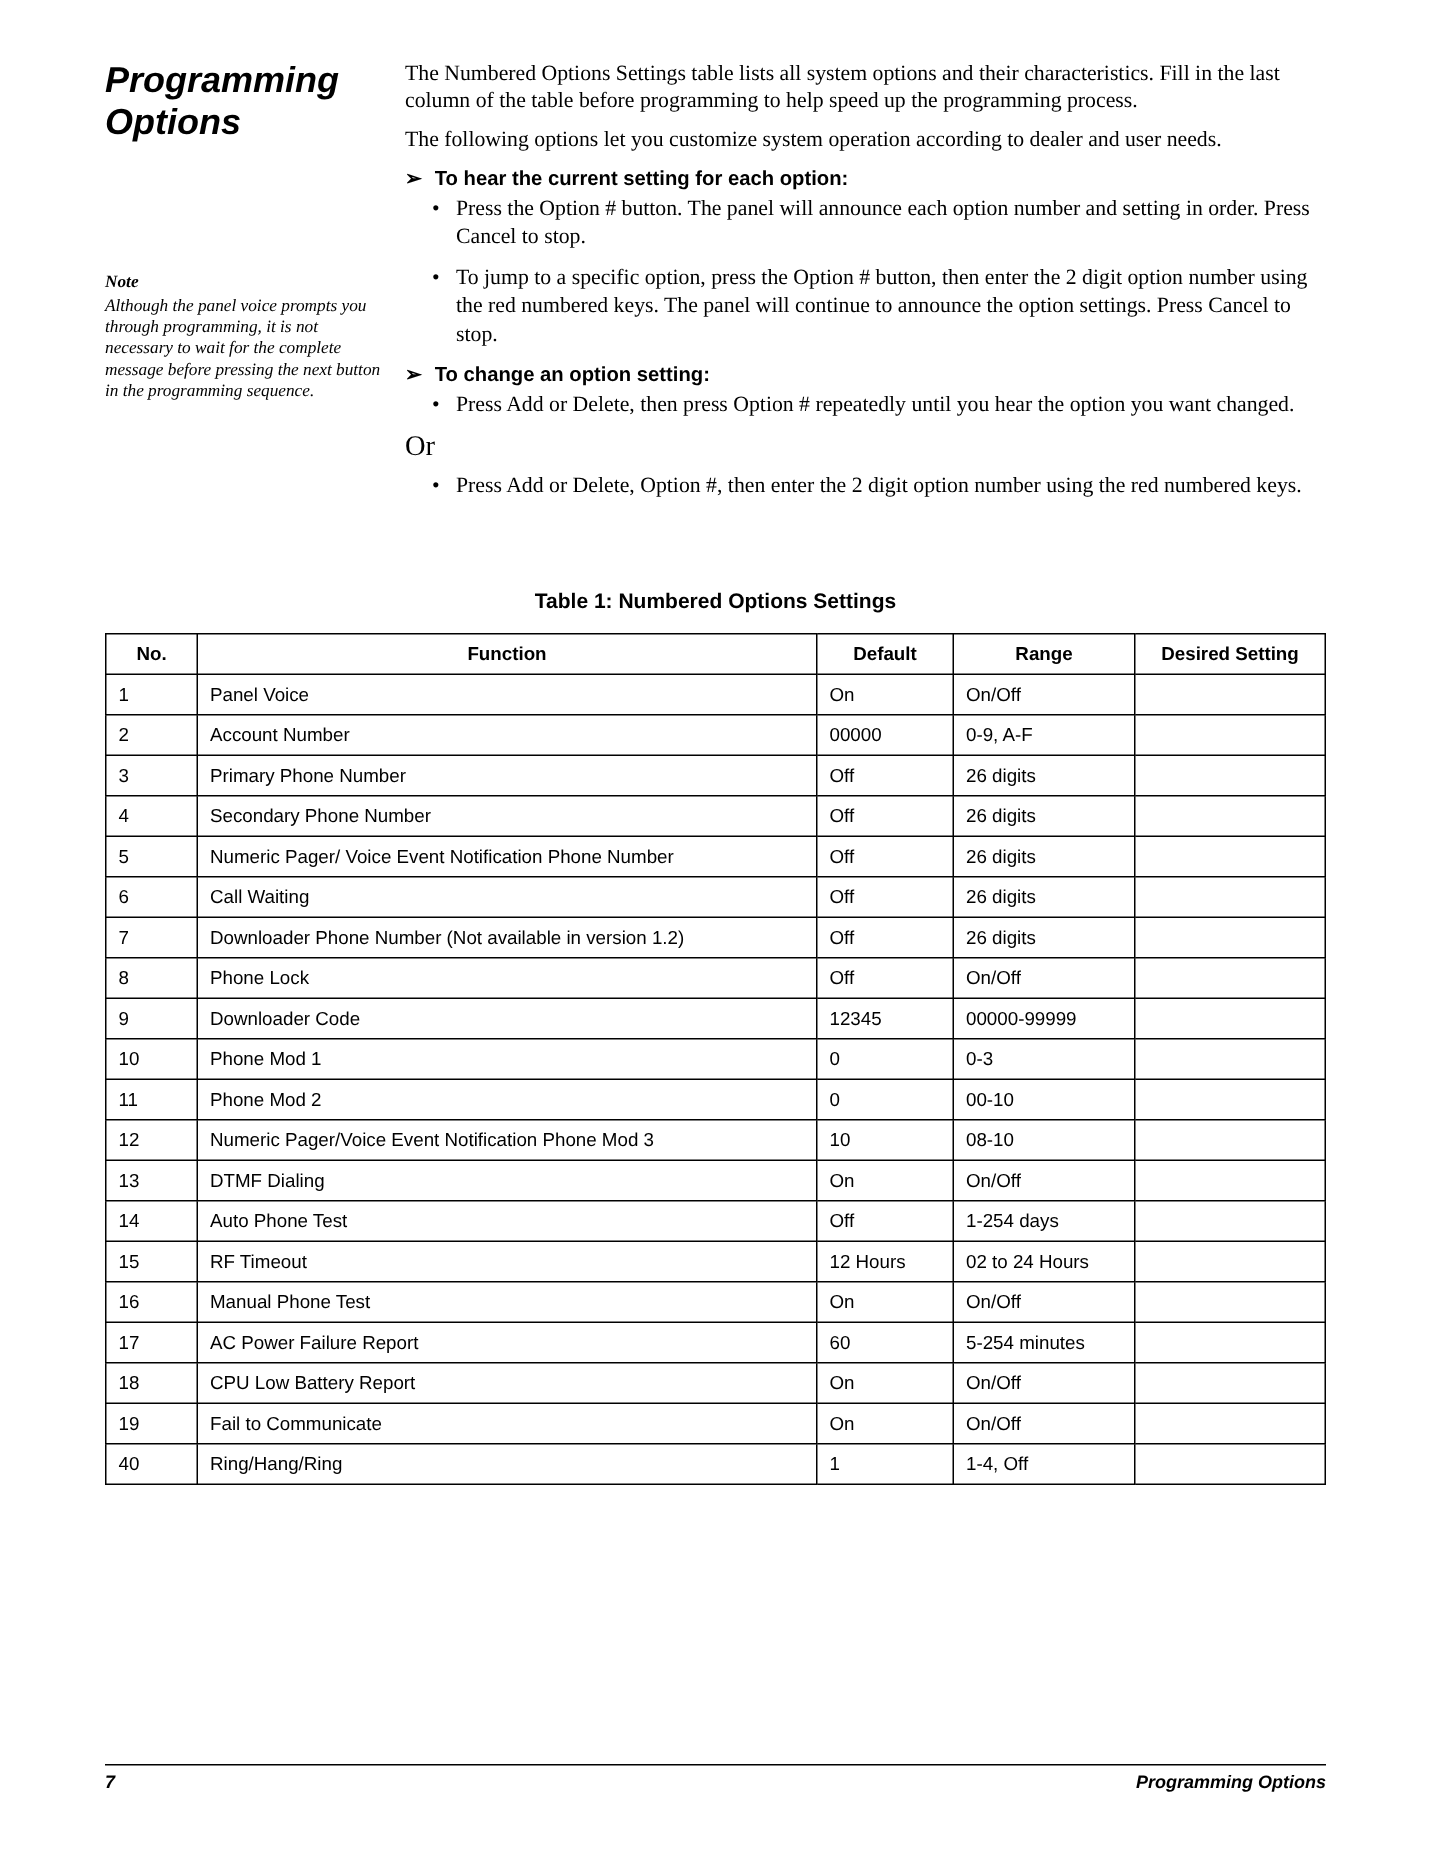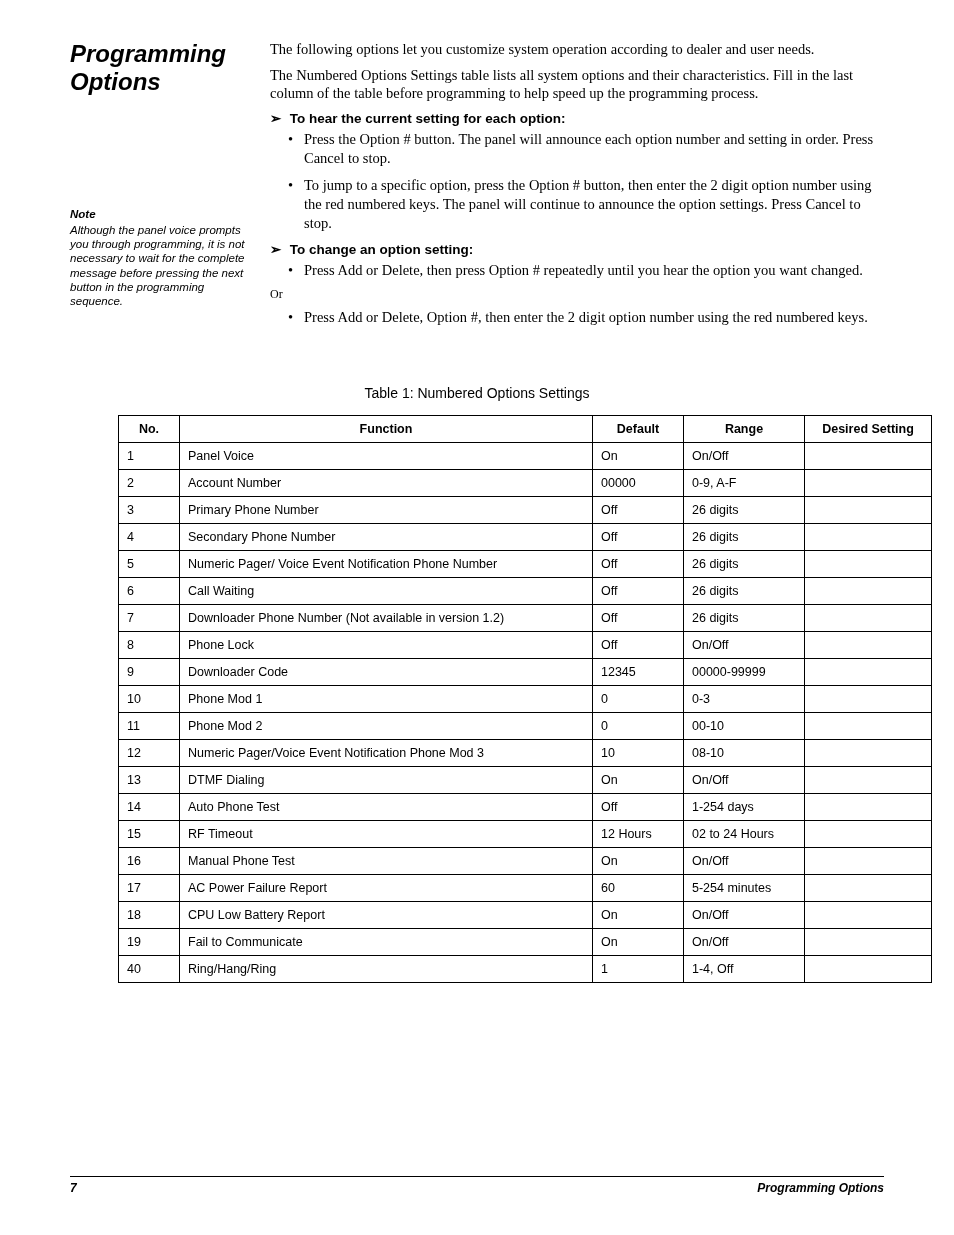"The following options let you" p { order: before "The Numbered Options Settings table" -> after "The Numbered Options Settings table" }
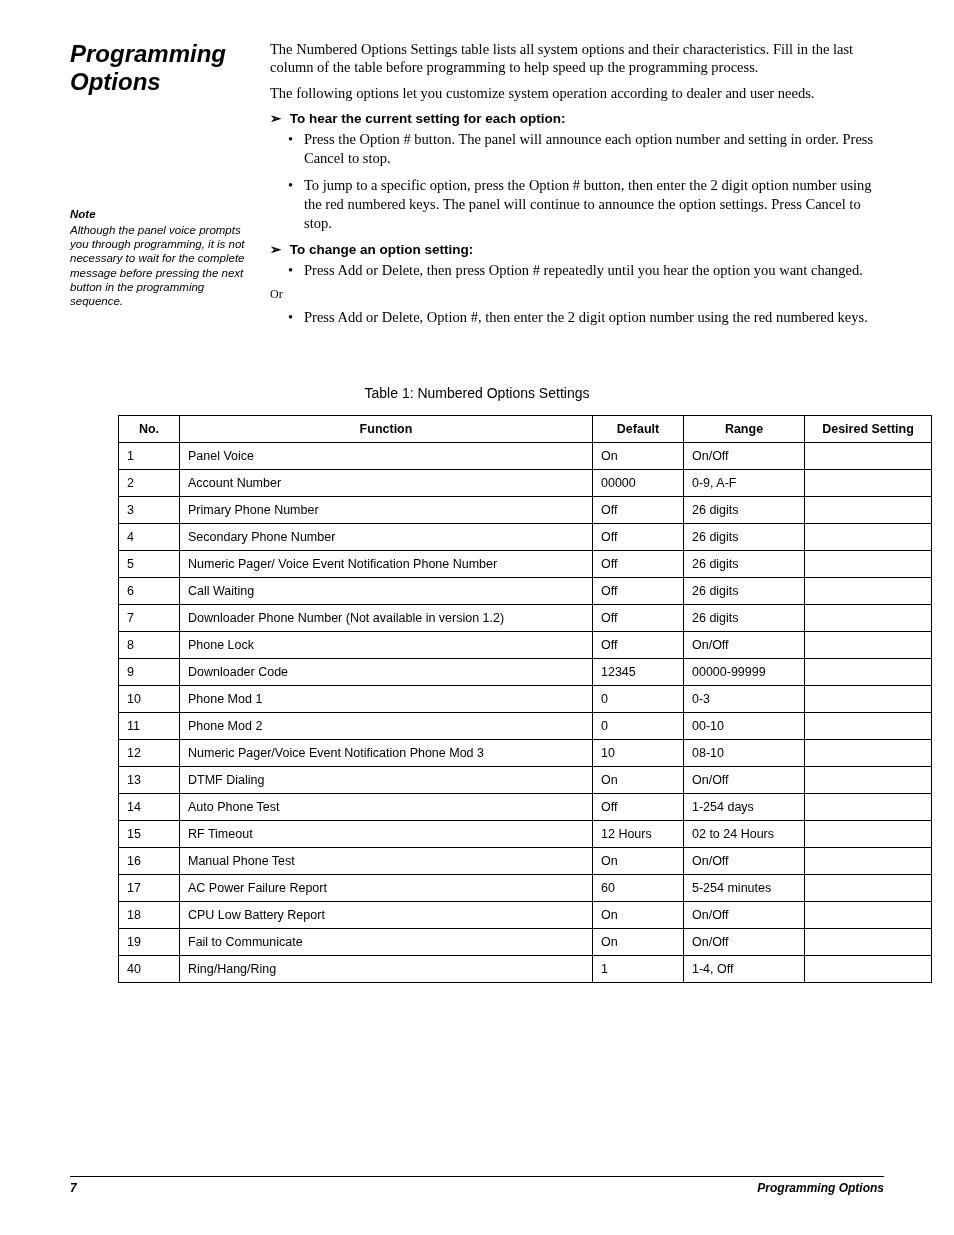"Note" .side-note { font-family: Liberation Sans, sans-serif -> Liberation Serif, serif; margin-top: 112px -> 86px }
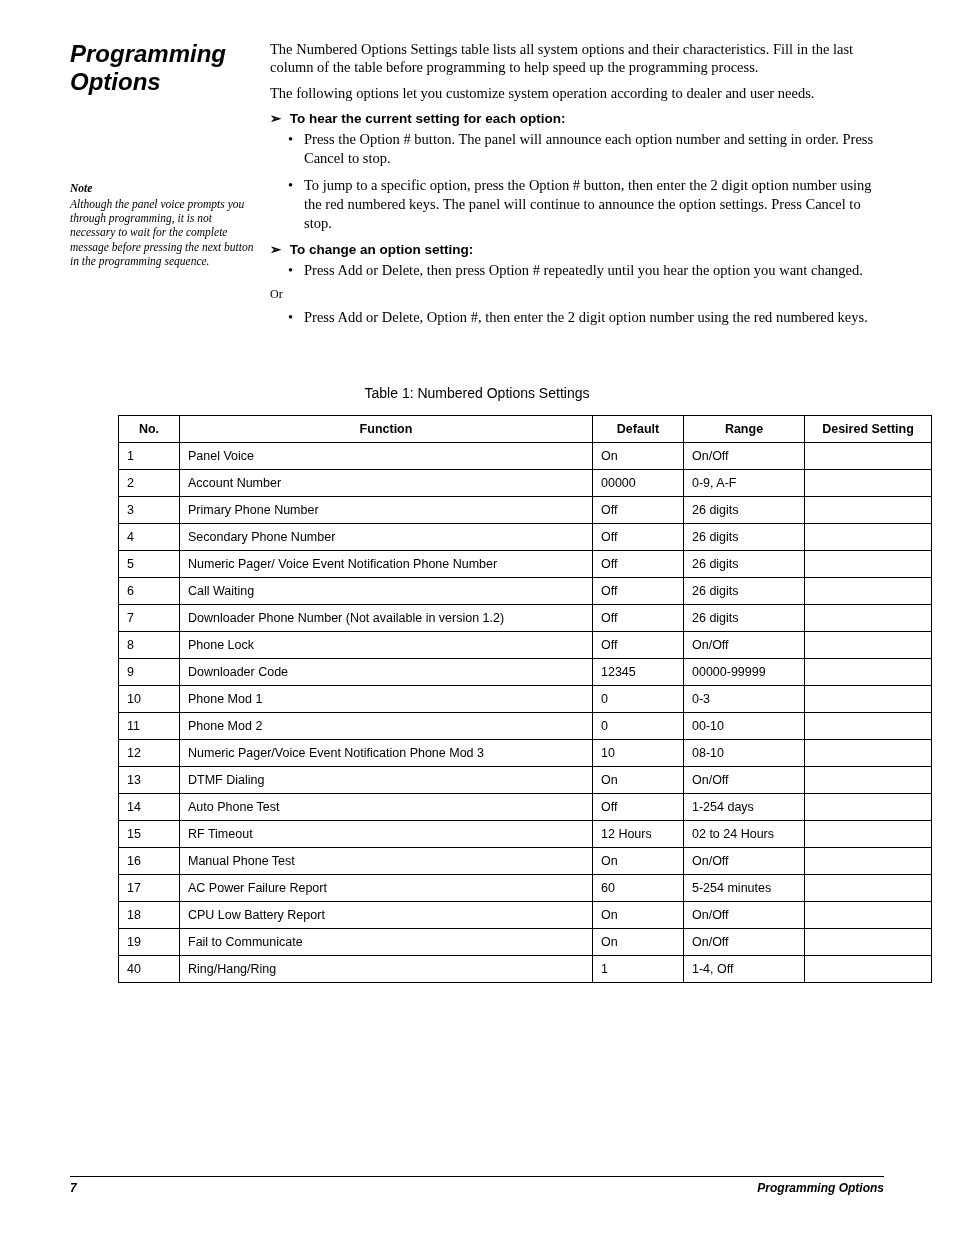"Or" .or-text { font-size: 12px -> 19px }
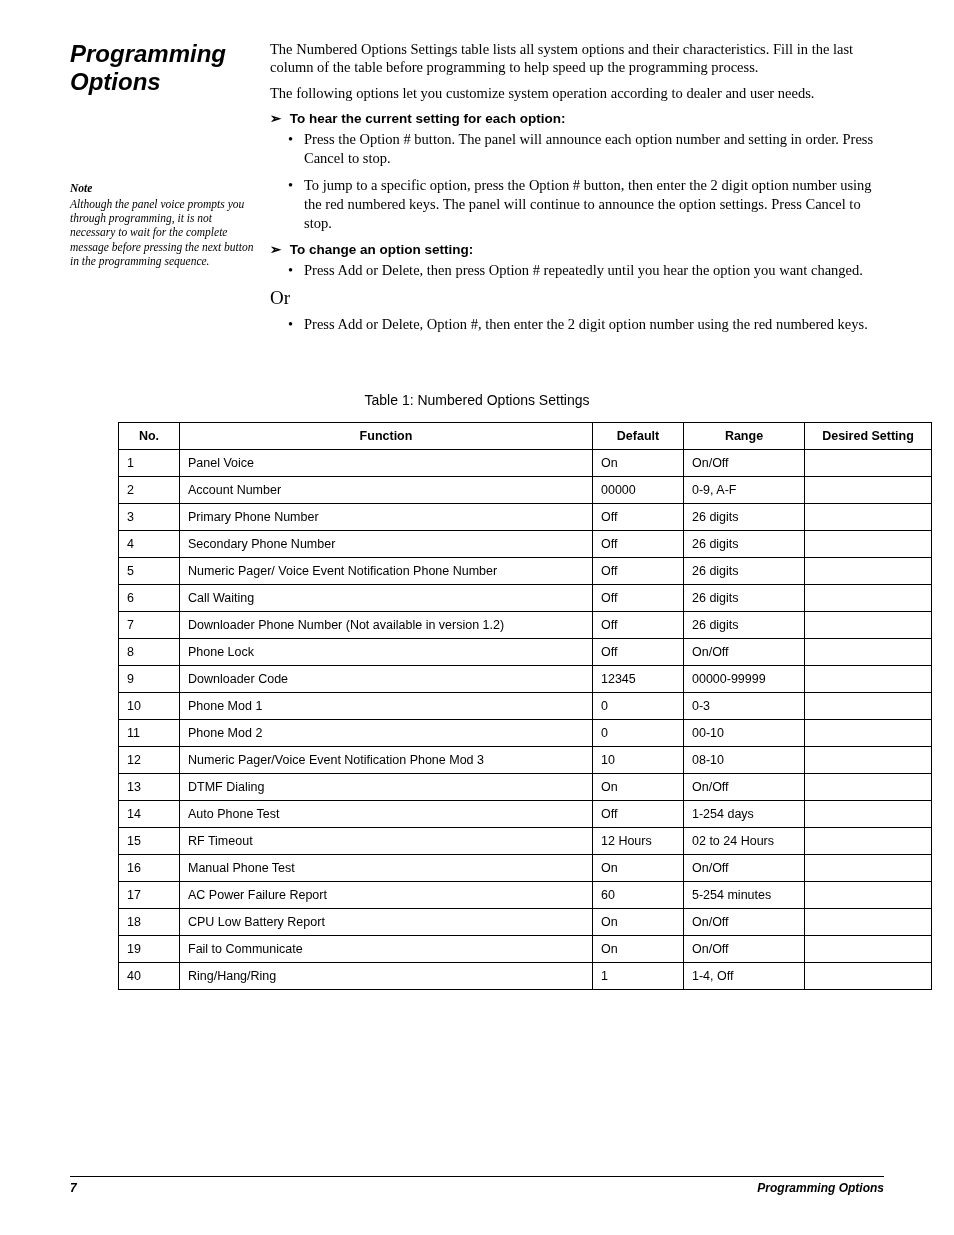"Table 1: Numbered Options Settings" .table-title { font-weight: normal -> bold }
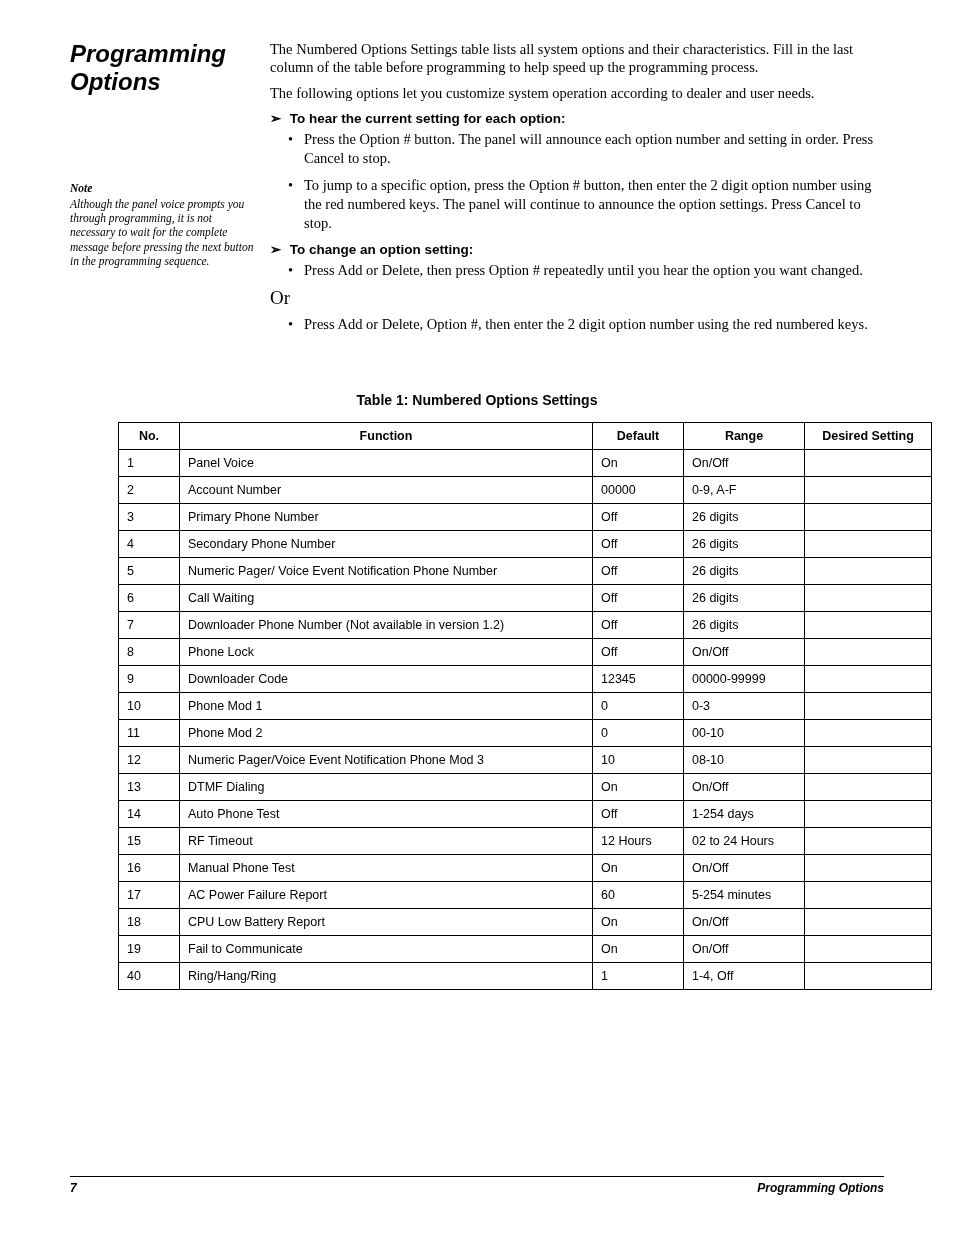"No." table.options { margin-left: 48px -> none }
